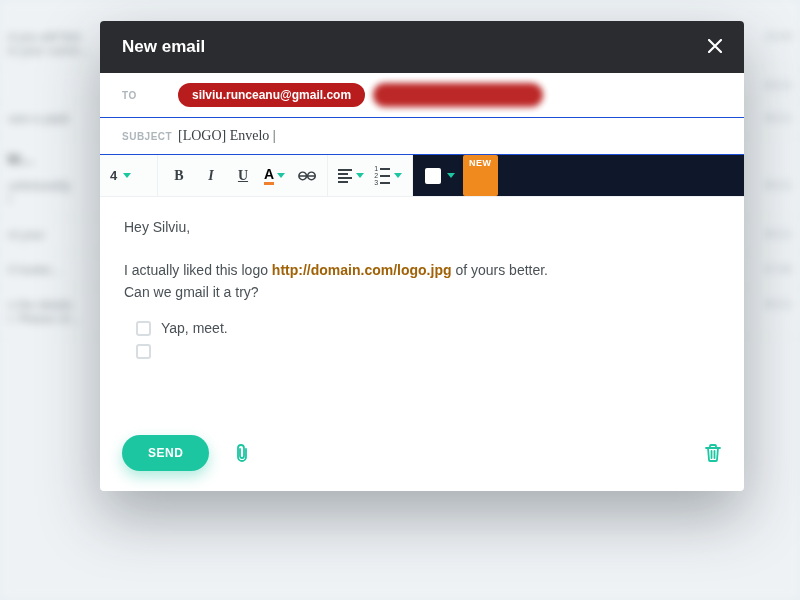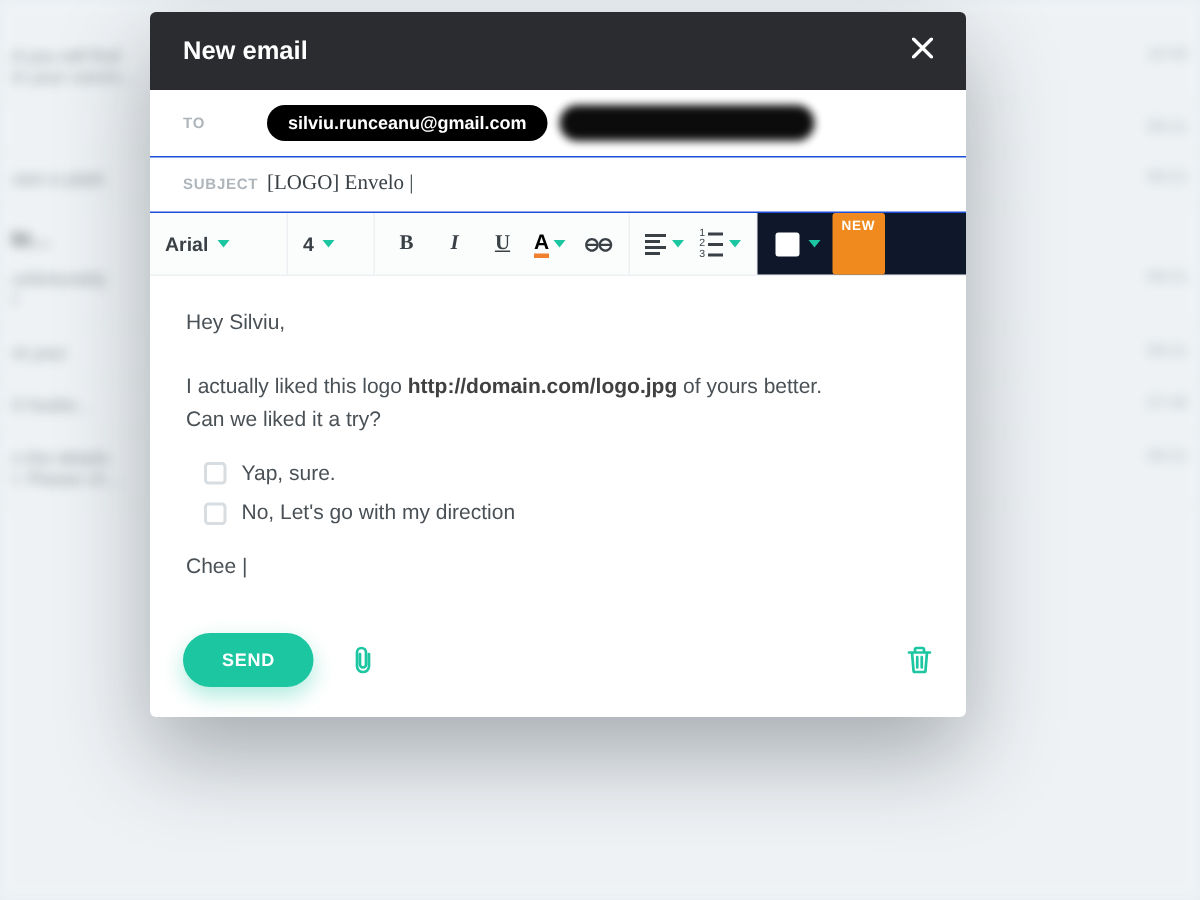"New email" .modal { top: 8px -> 21px; width: 544px -> 644px }
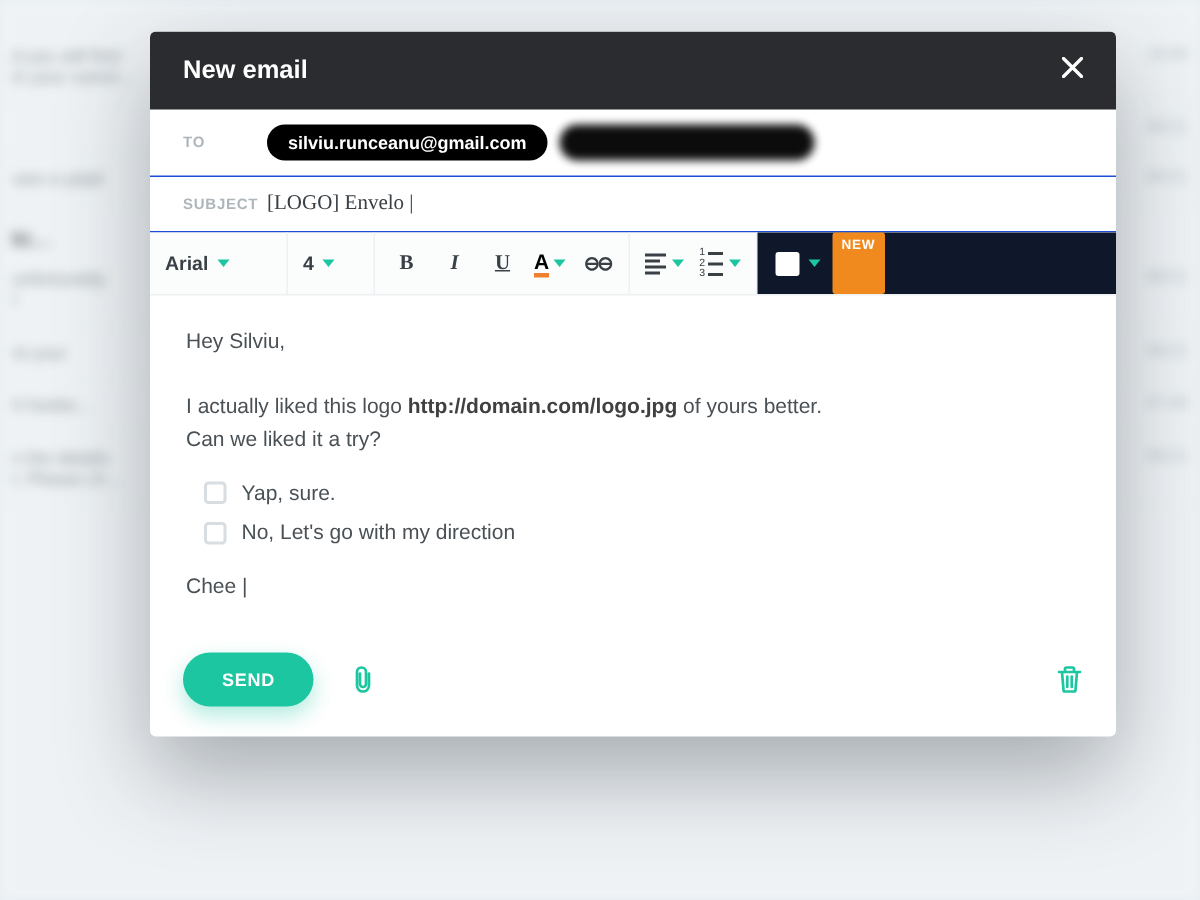"silviu.runceanu@gmail.com" .chip { background: #000000 -> #b91c1c }
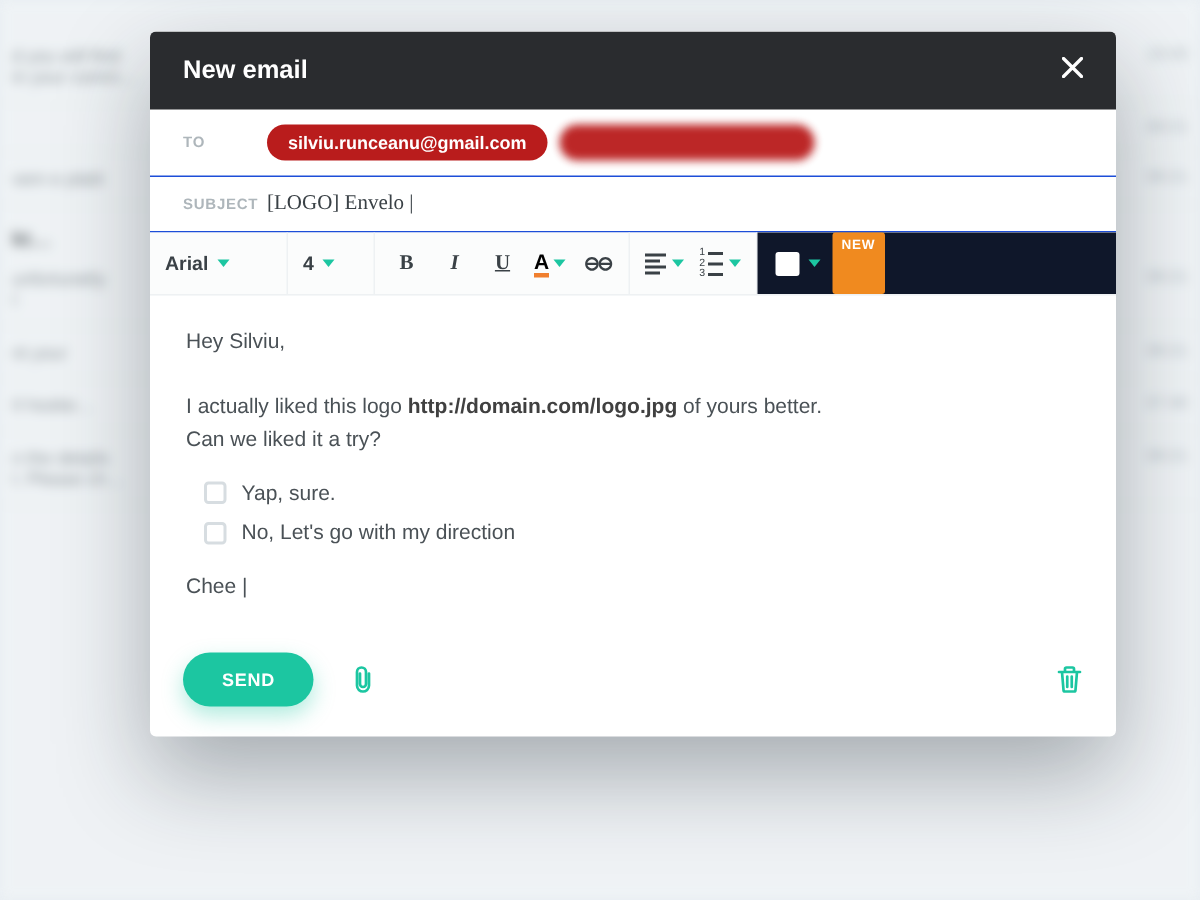"Arial" div.tb-group { html: <div> <div> <span>Arial</span> <span></span> </div> </div> -> none }
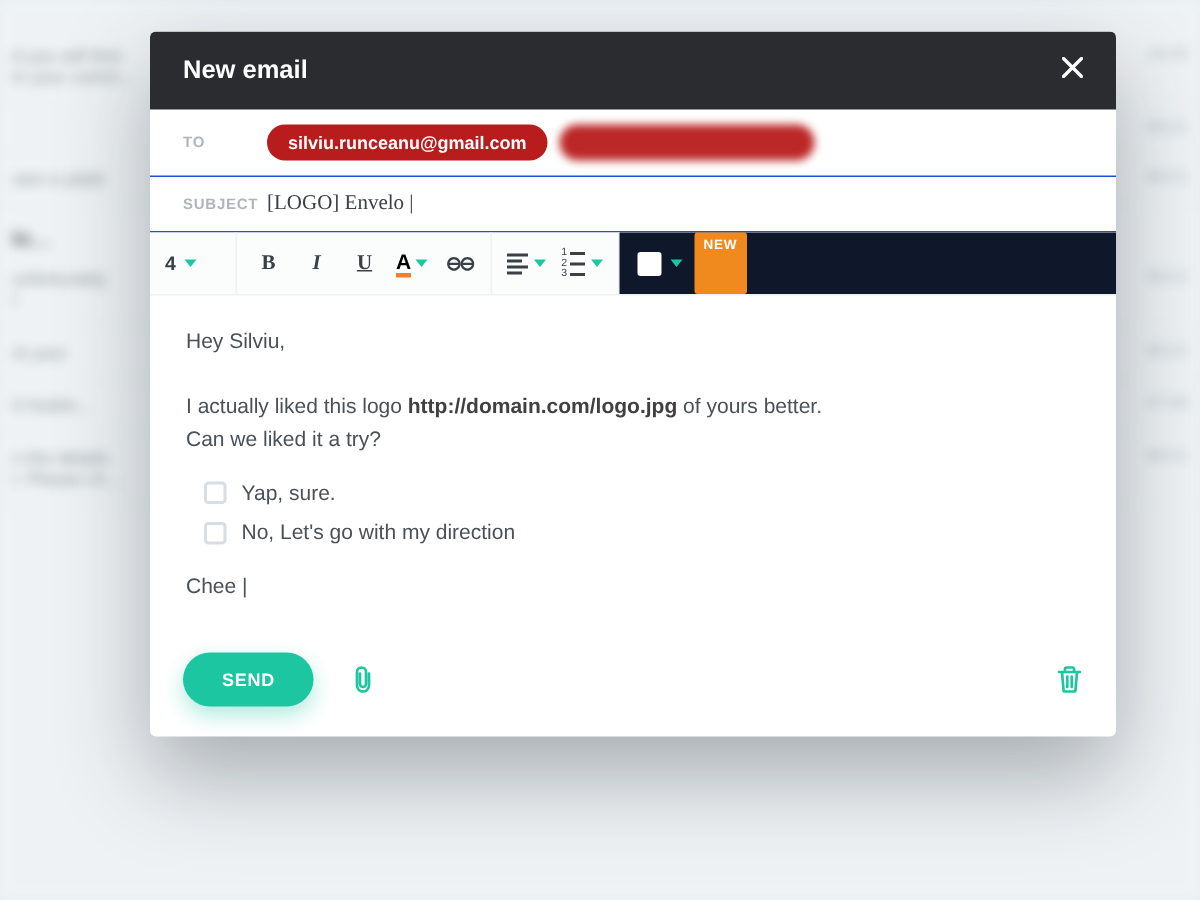"http://domain.com/logo.jpg" .body-area a { color: #404040 -> #a16207 }
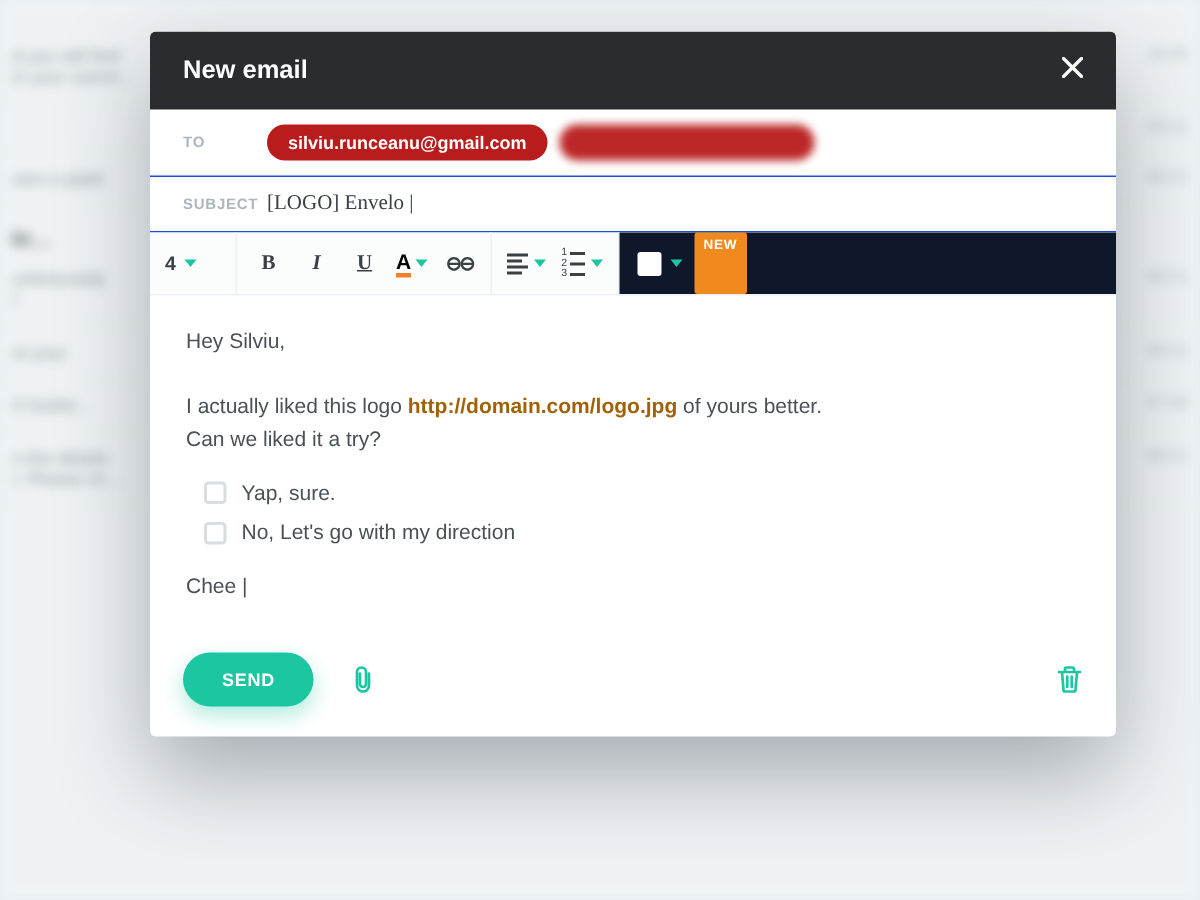"Can we liked it a" span { text: liked -> gmail }
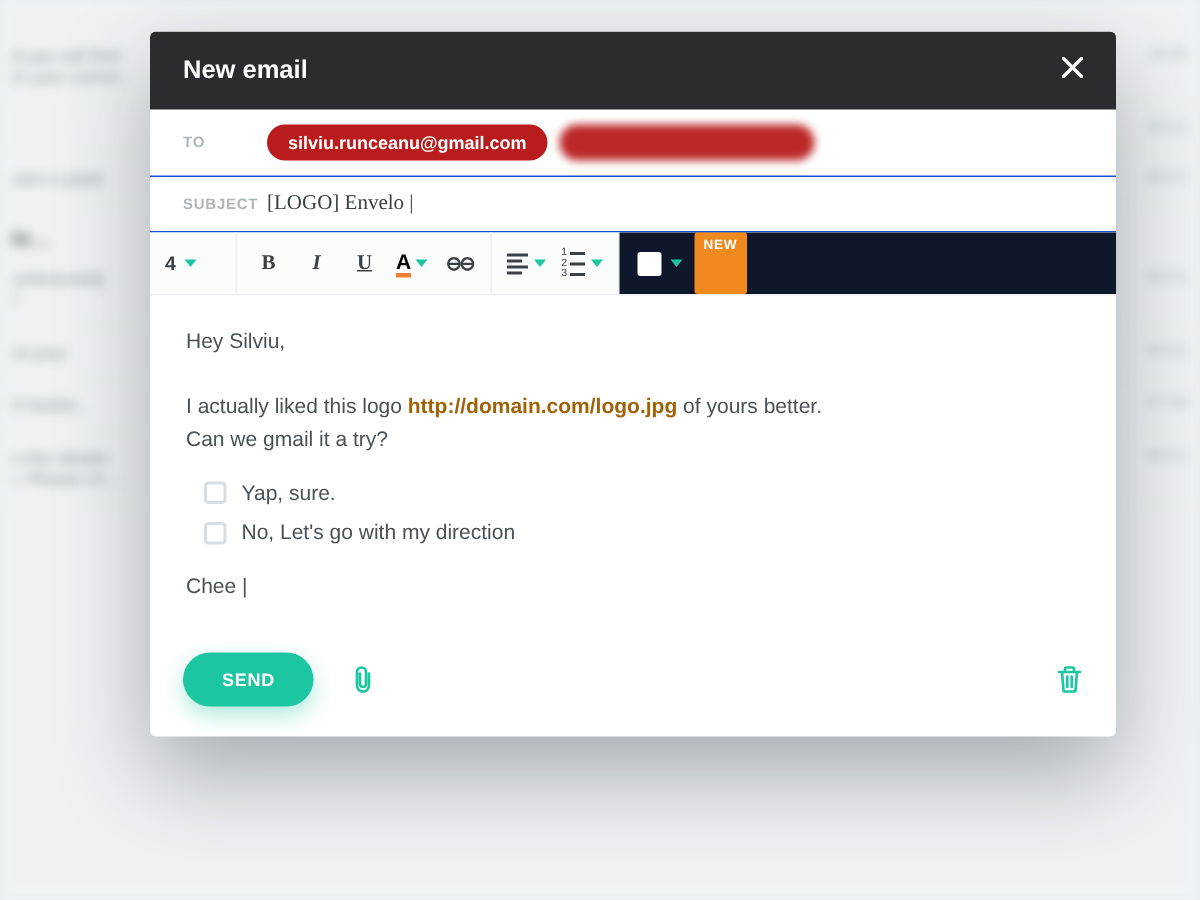"Yap, sure." span { text: sure -> meet }
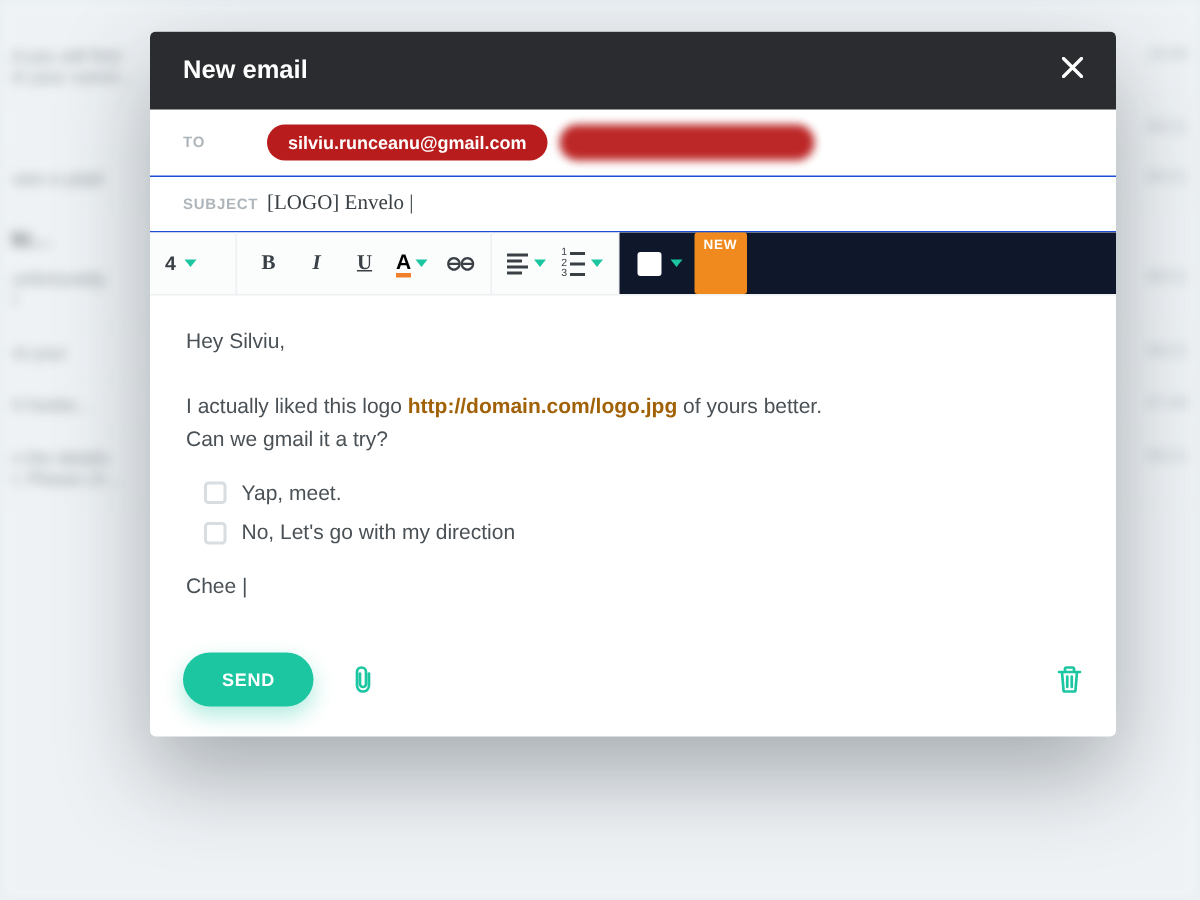"No, Let's go with my" span { html: <span>No, Let's go with my direction</span> -> none }
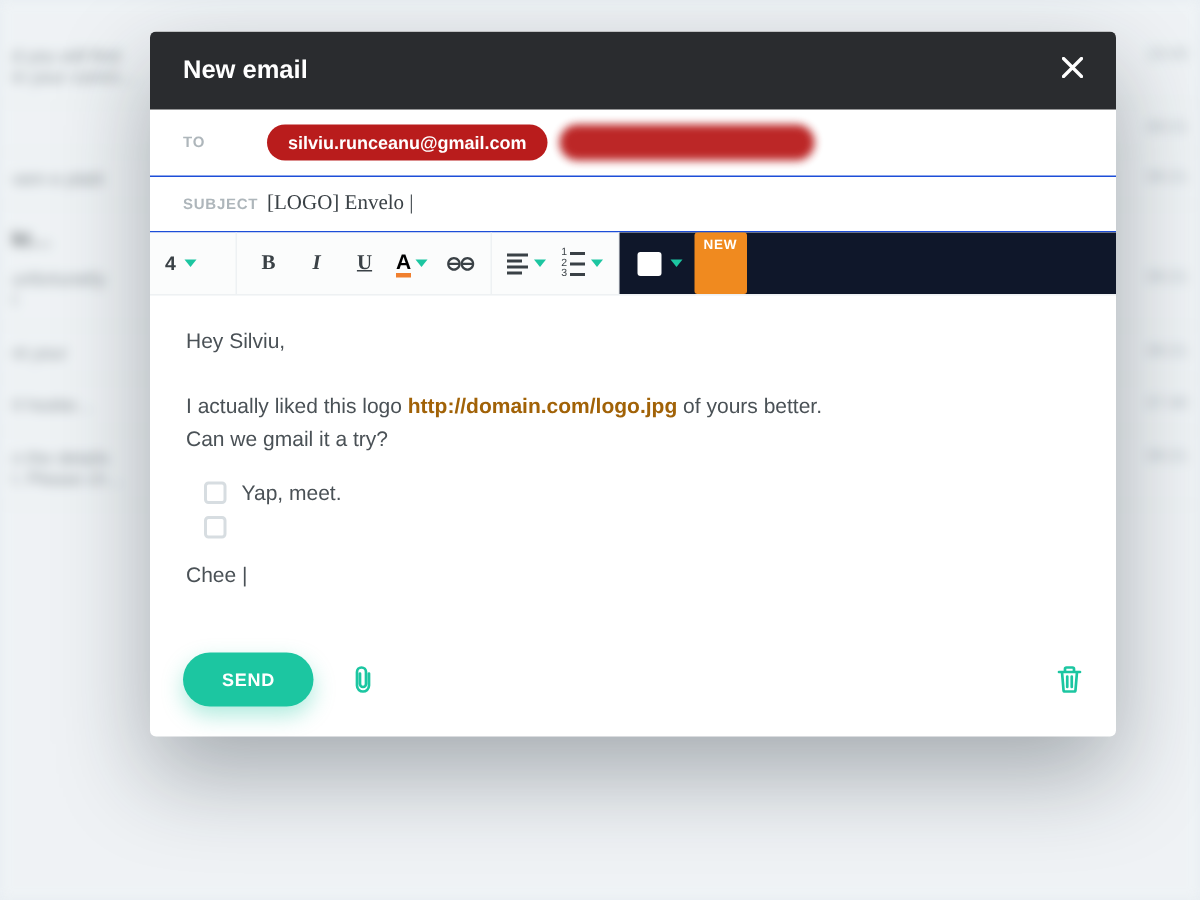"Chee |" p { html: <p>Chee |</p> -> none }
